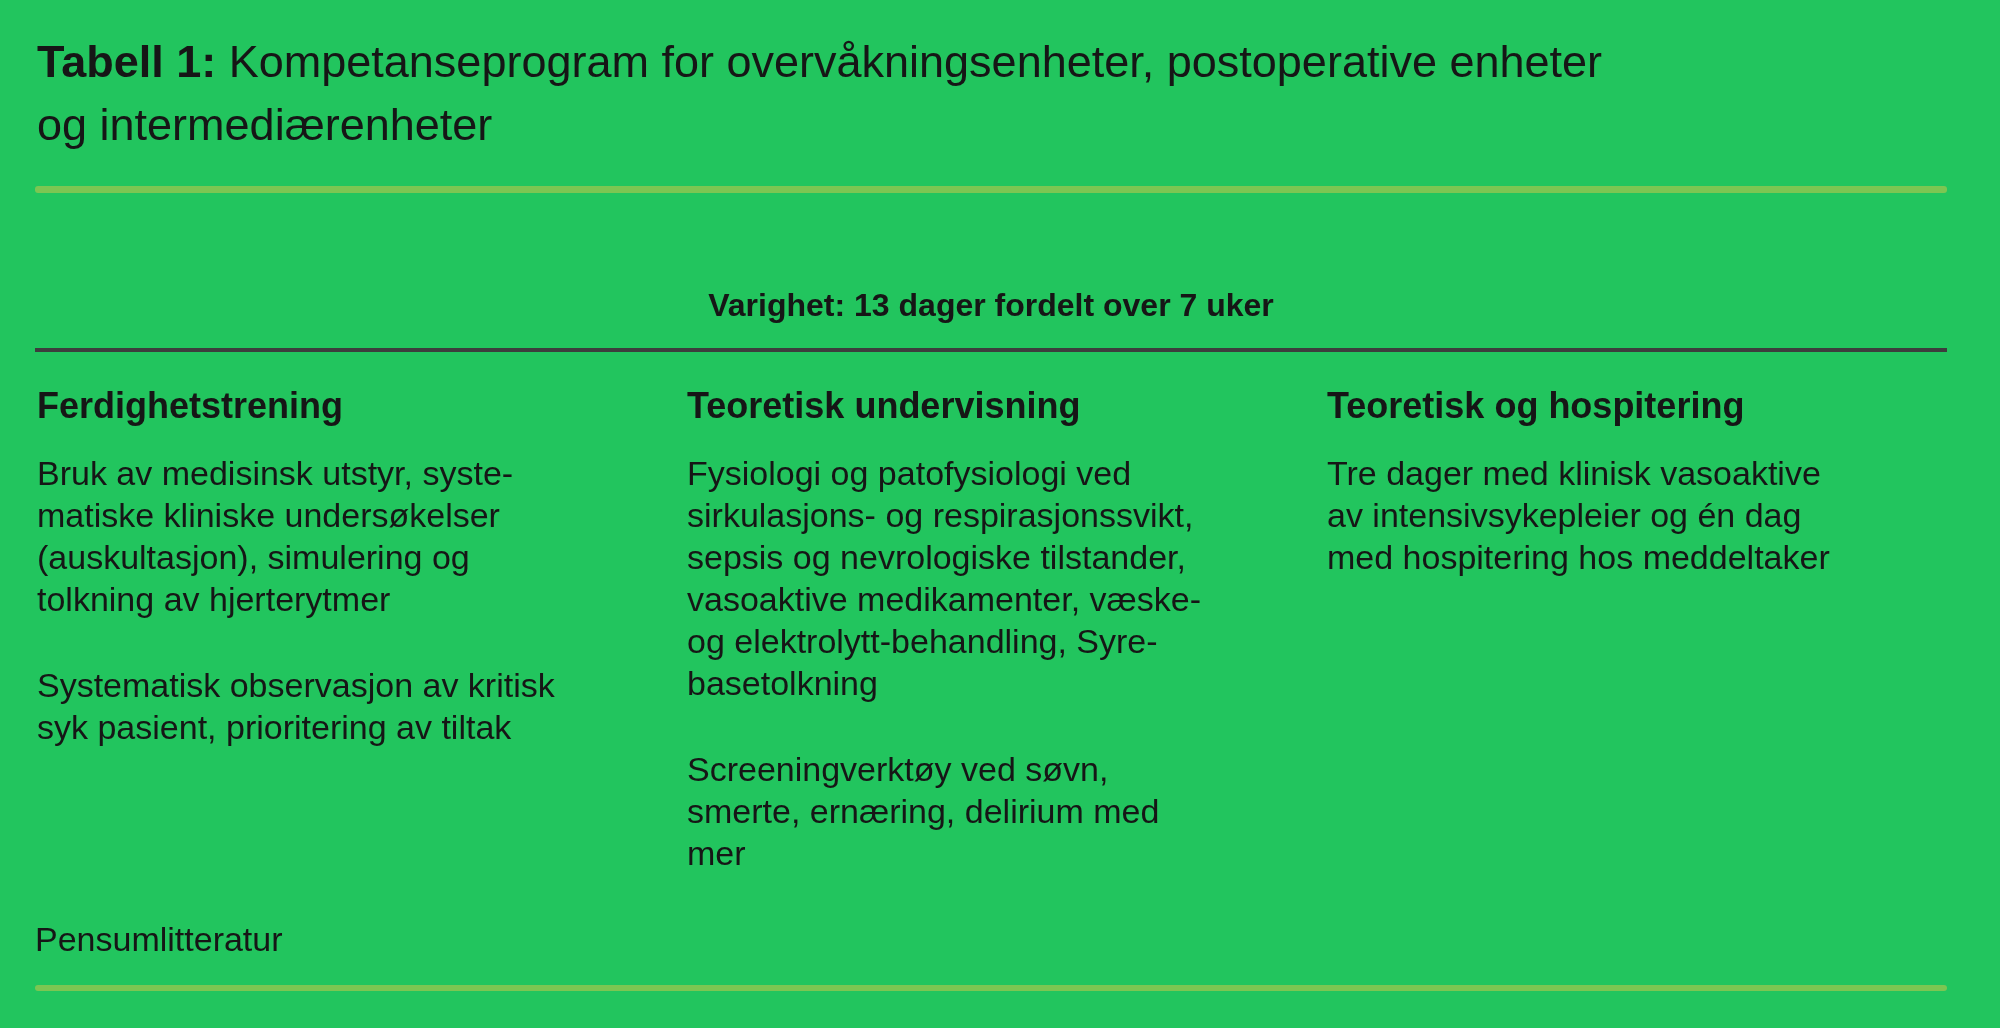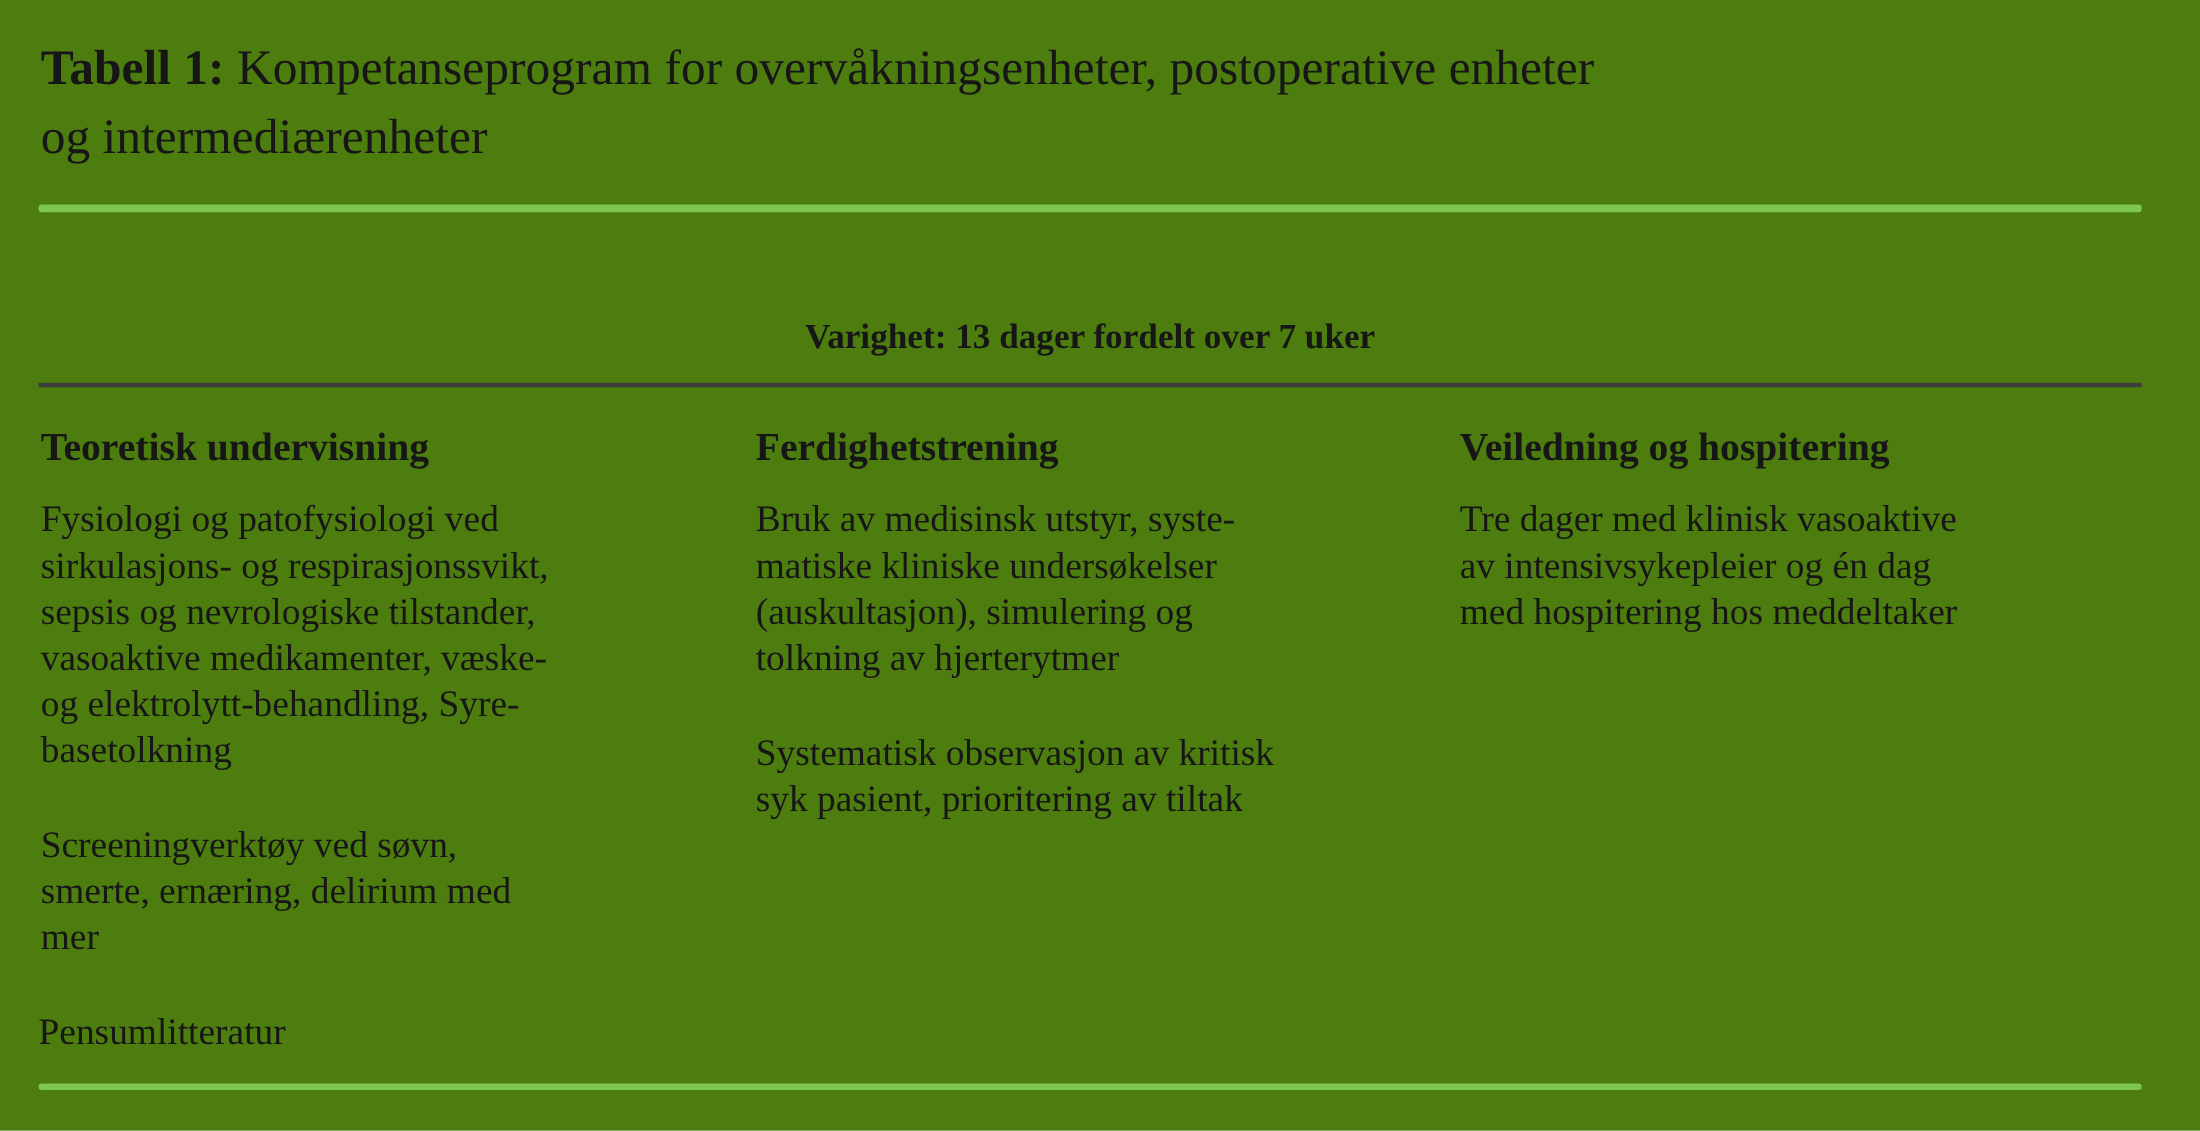"Tabell 1: Kompetanseprogram for" .page { background: #4d7c0f -> #22c55e; font-family: Liberation Serif, serif -> Liberation Sans, sans-serif }
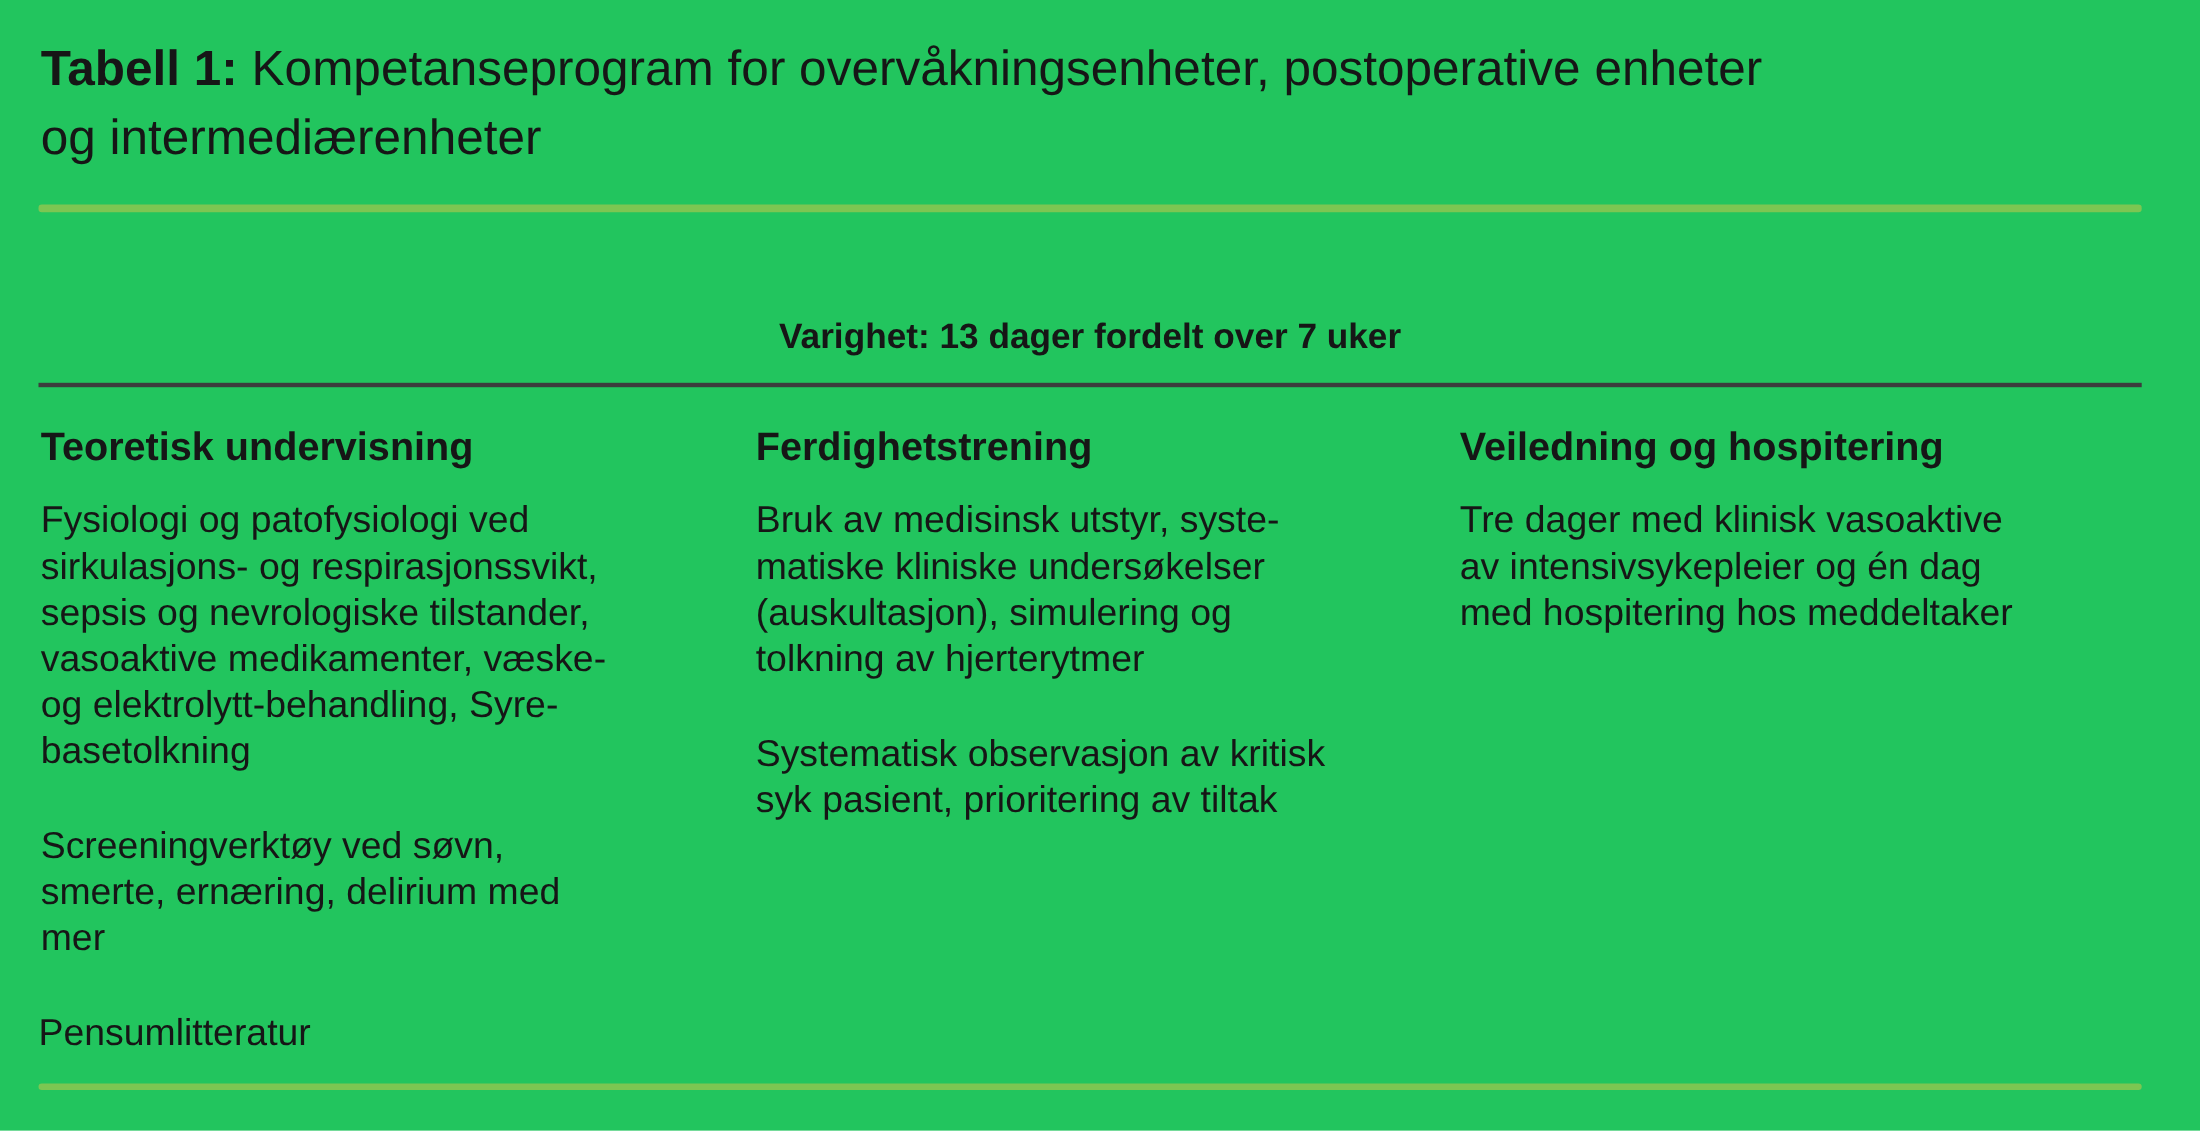"Teoretisk undervisning" div.col { order: before "Ferdighetstrening" -> after "Ferdighetstrening" }
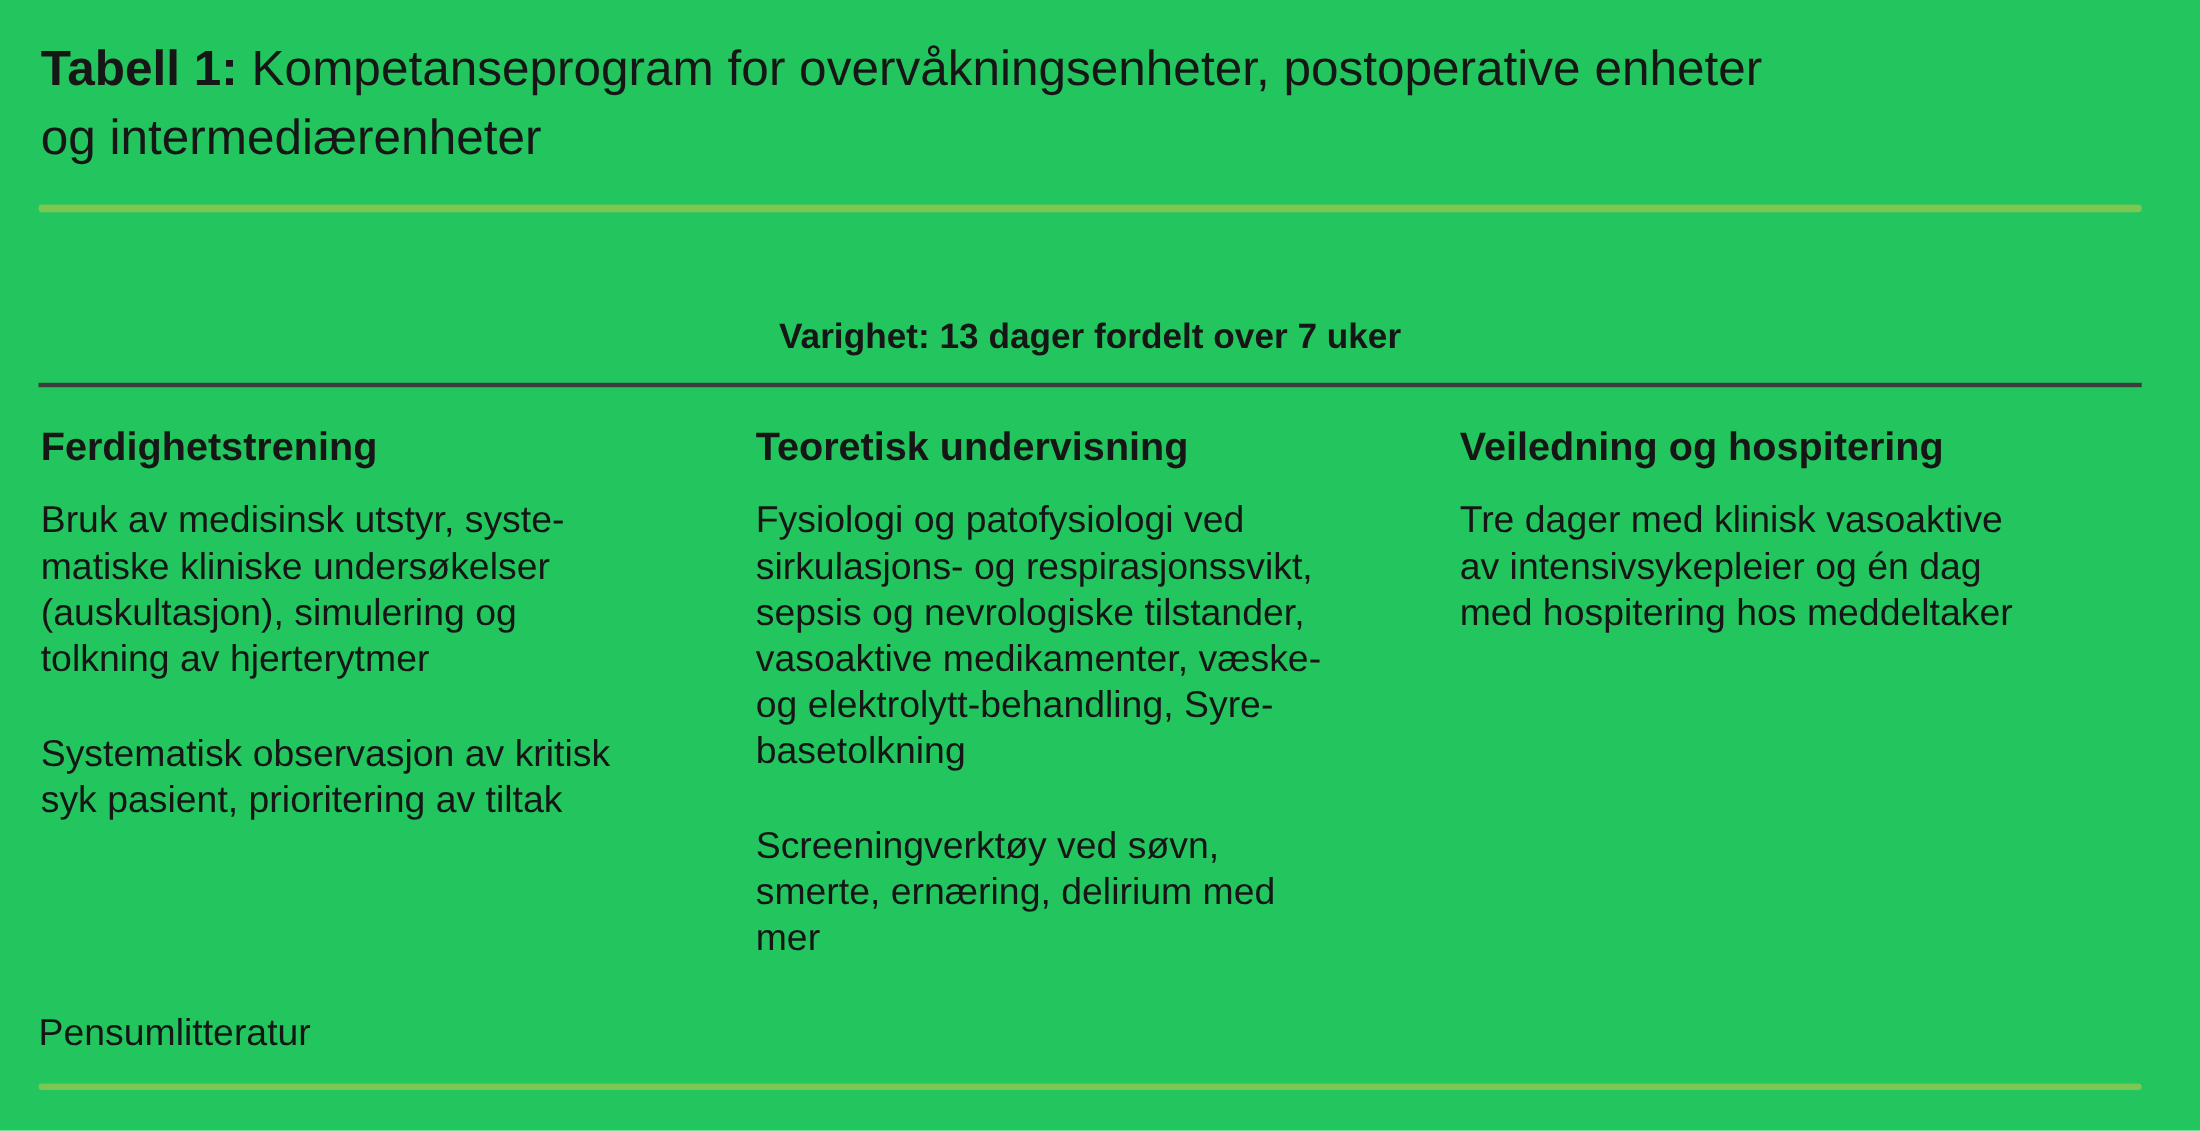"Veiledning og hospitering" div.col-header { text: Veiledning -> Teoretisk }
